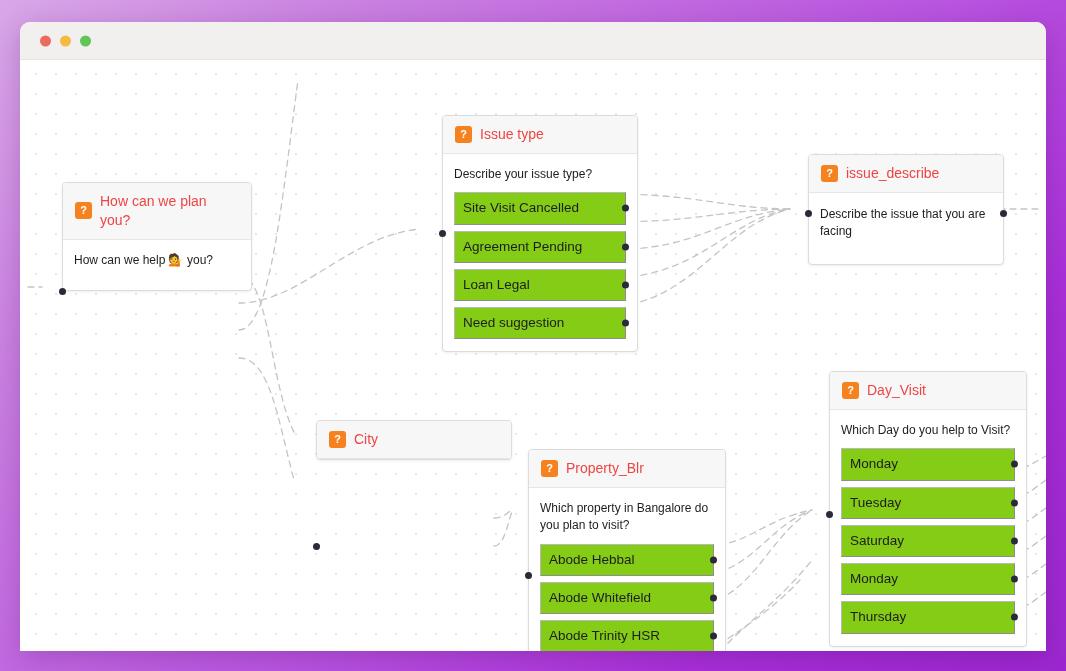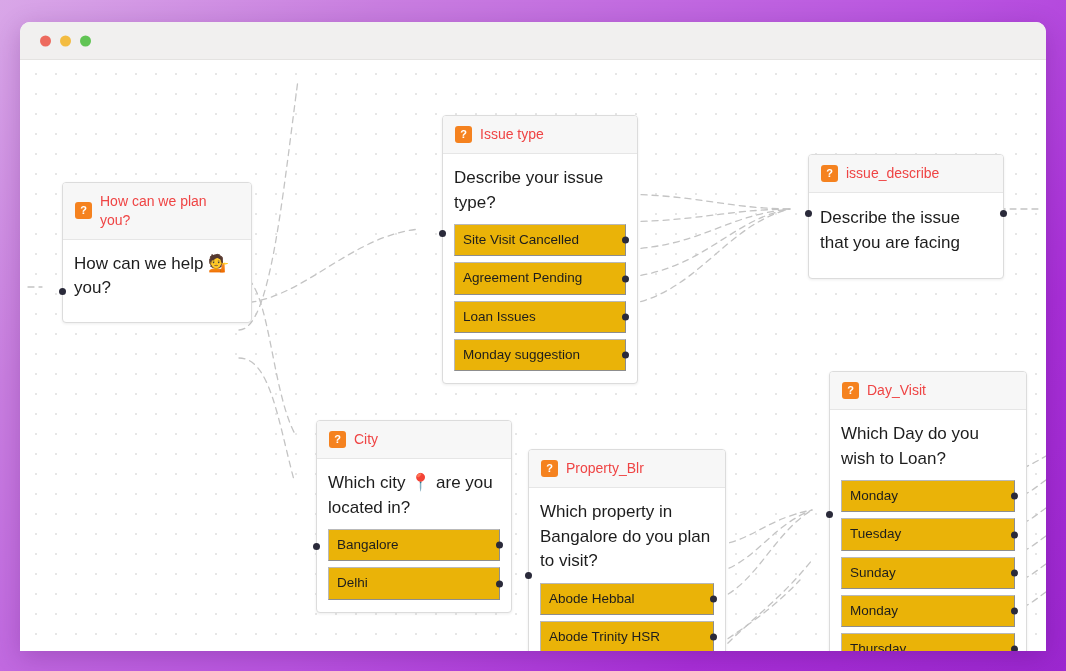"Describe your issue type?" .prompt { font-size: 17px -> 12px }
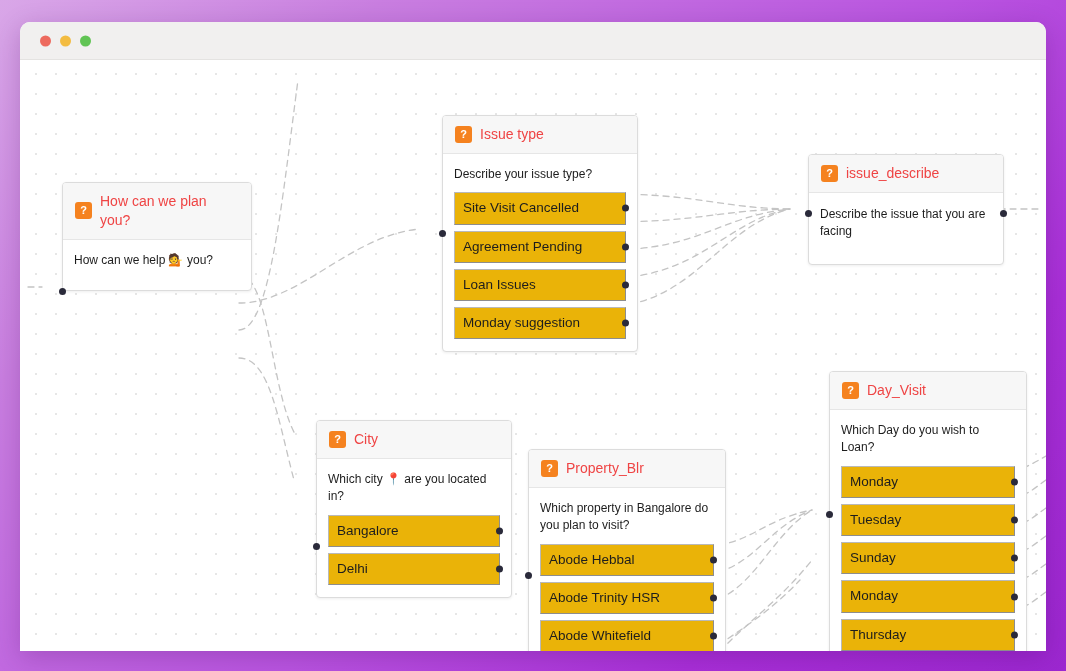"Site Visit Cancelled" .option { background: #eab308 -> #84cc16 }
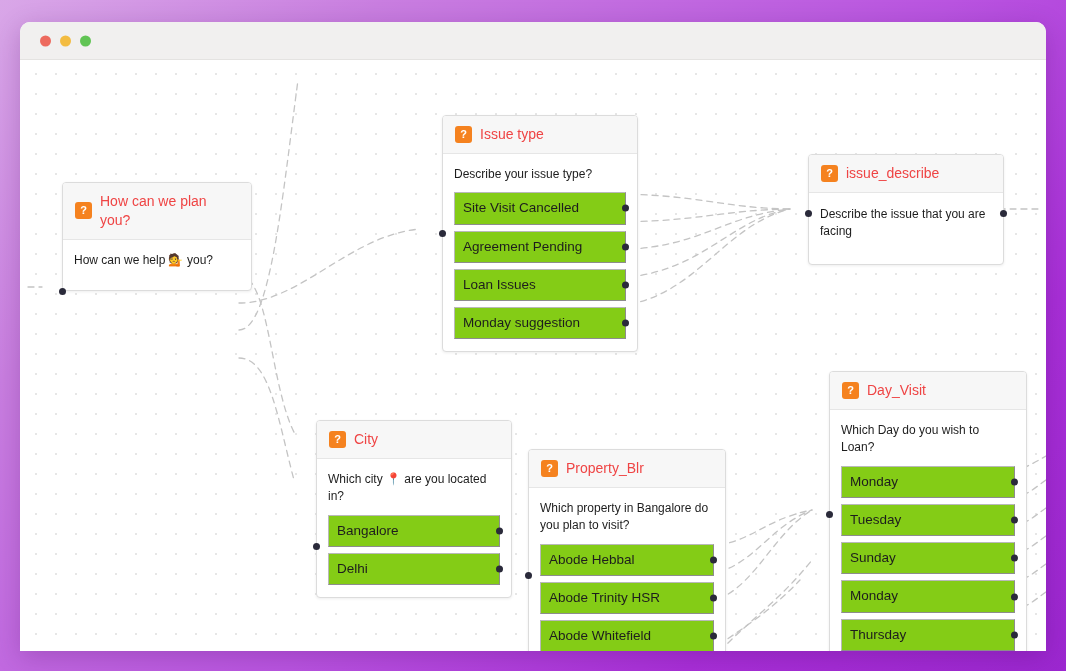"Loan Issues" span { text: Issues -> Legal }
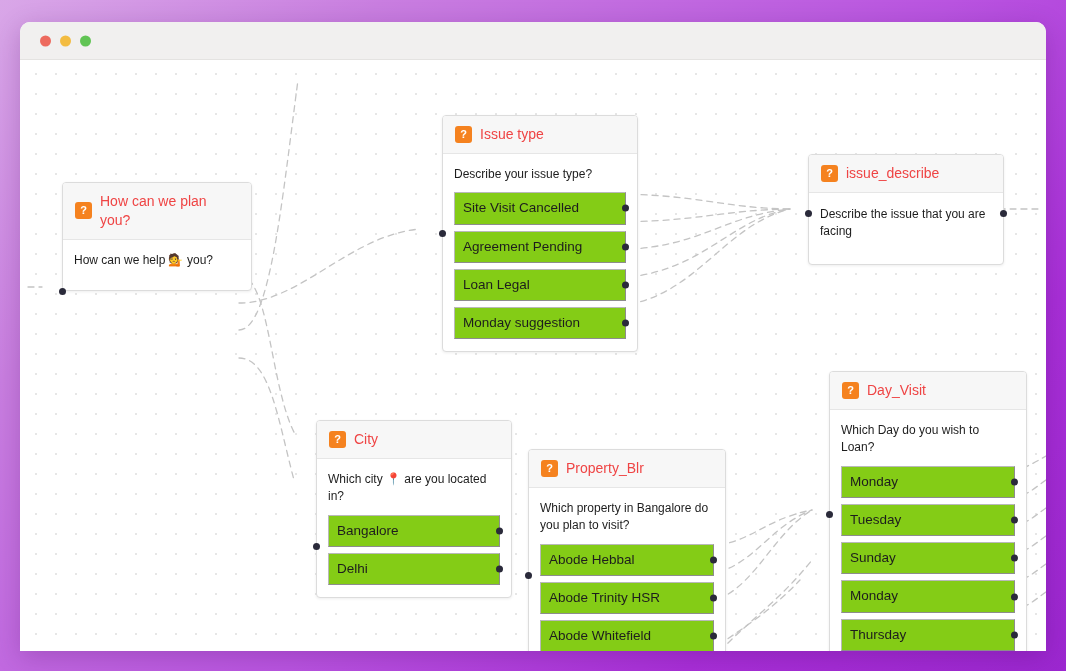"Monday suggestion" span { text: Monday -> Need }
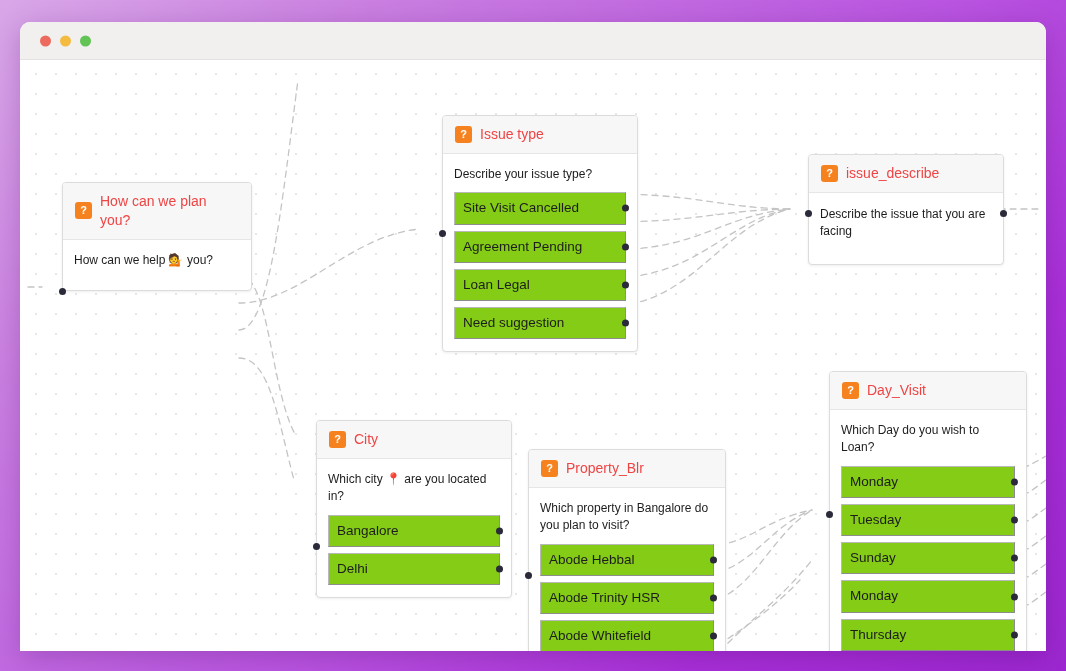"Which Day do you wish" div.prompt { text: wish to Loan -> help to Visit }
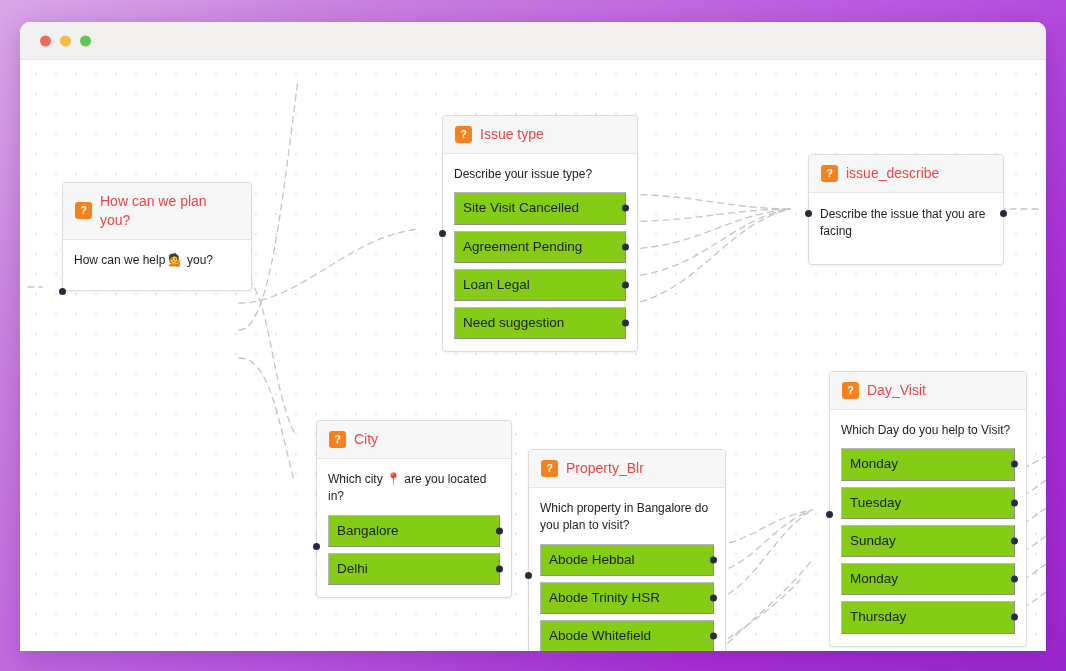"Which city 📍 are you" div.node-body { html: <div> <div>Which city 📍 are you located in?</div> <div> <div> <span>Bangalore</span> <span></span> </div> <div> <span>Delhi</span> <span></span> </div> </div> </div> -> none }
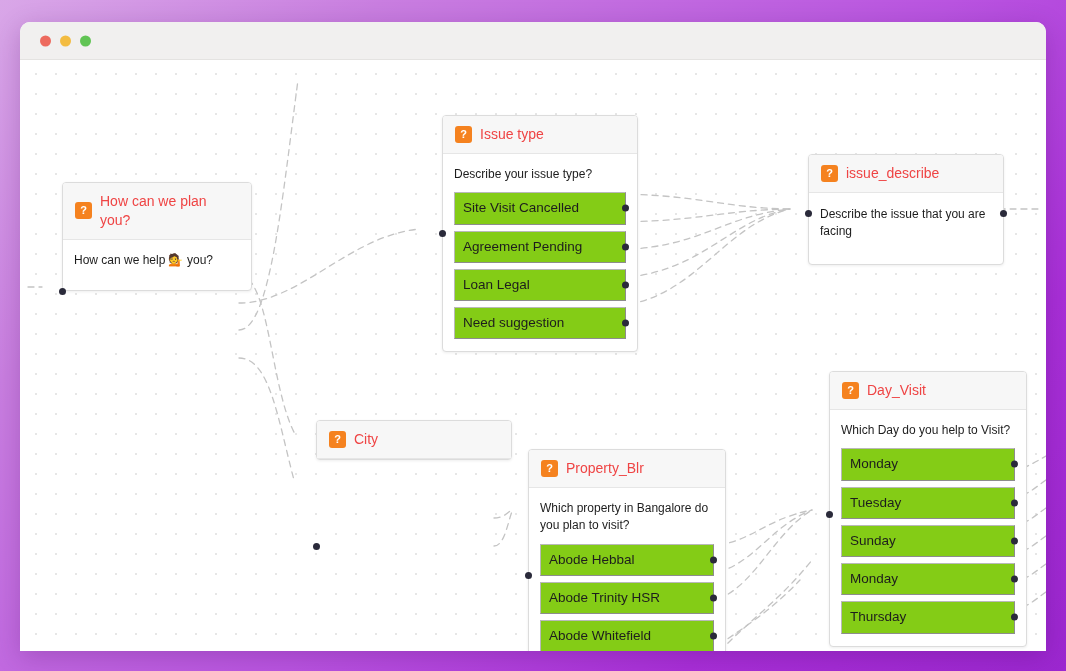"Sunday" span { text: Sunday -> Saturday }
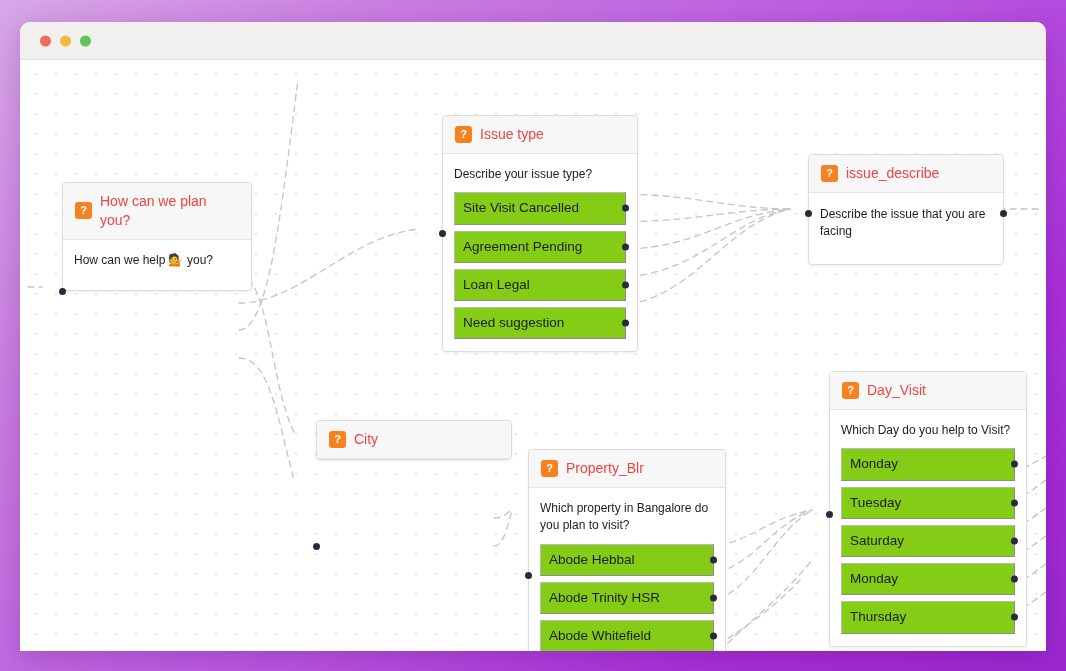"Abode Trinity HSR" div.option { order: before "Abode Whitefield" -> after "Abode Whitefield" }
